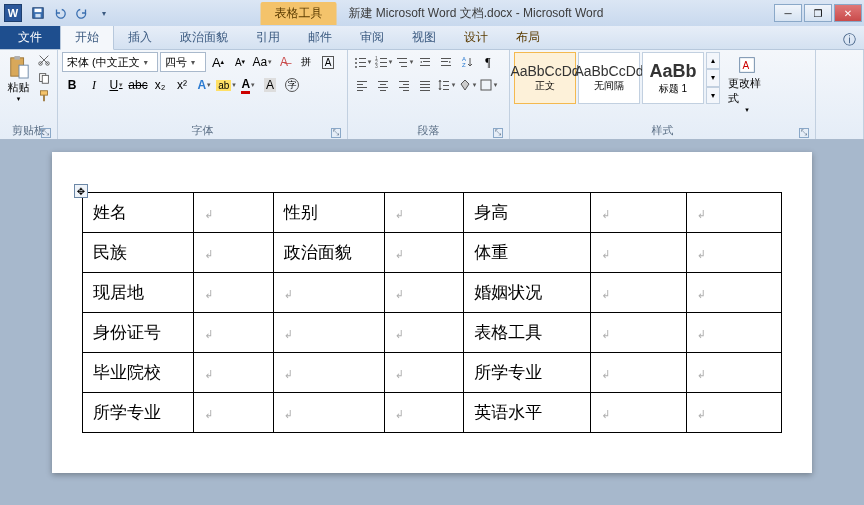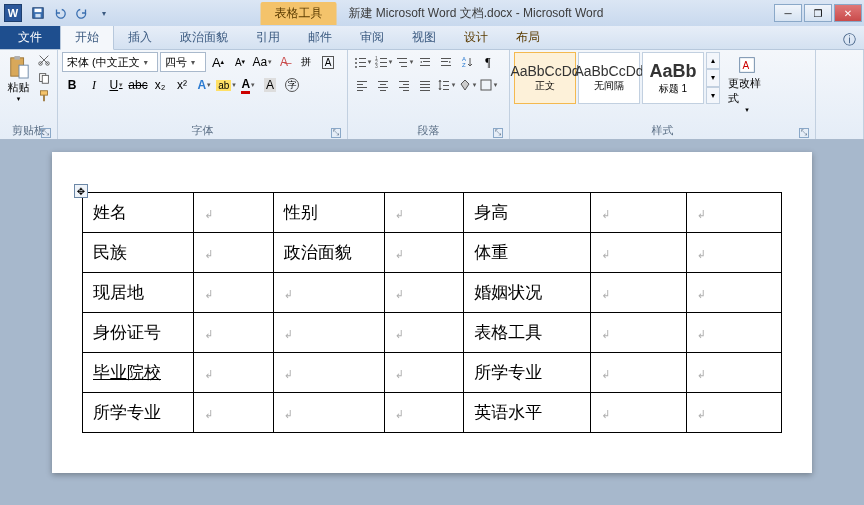"毕业院校" td { text-decoration: underline -> none }
